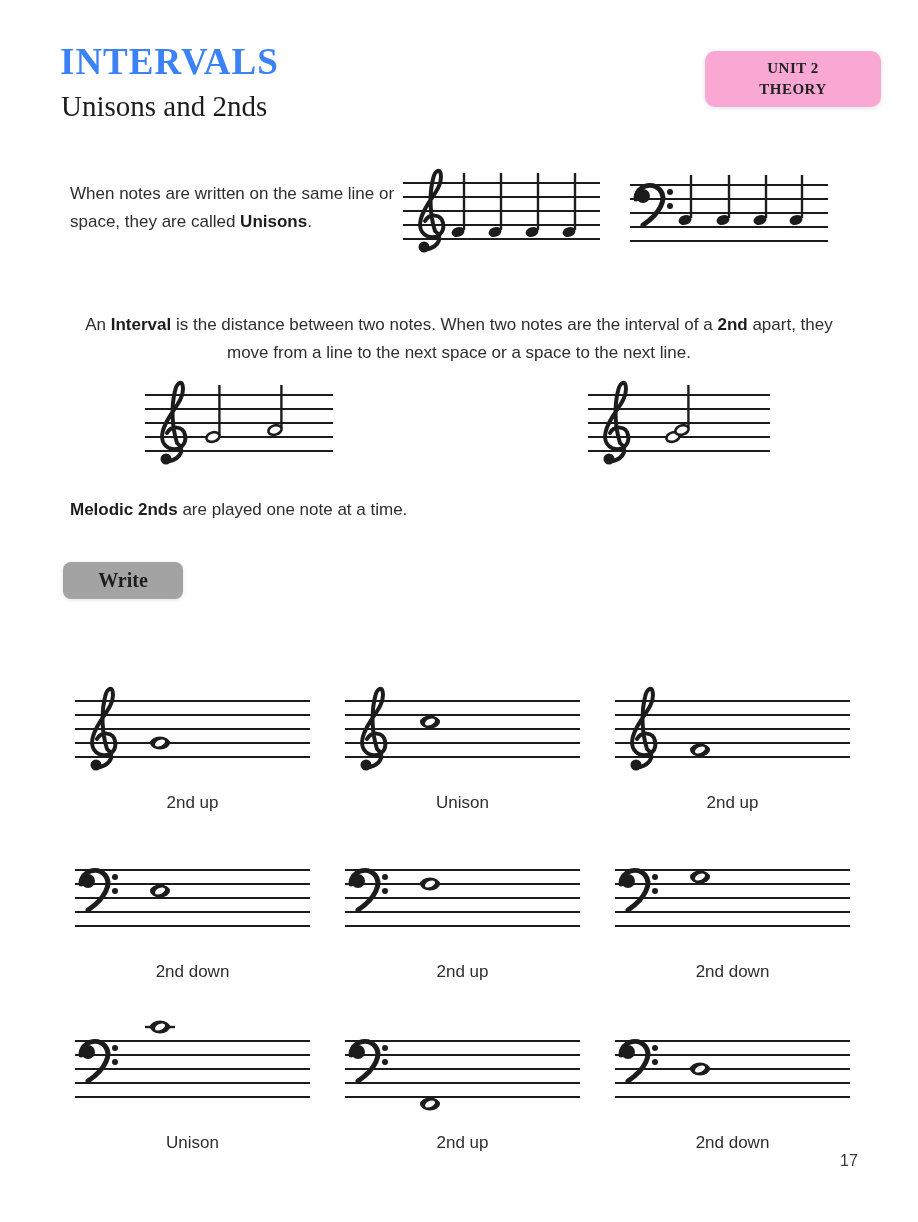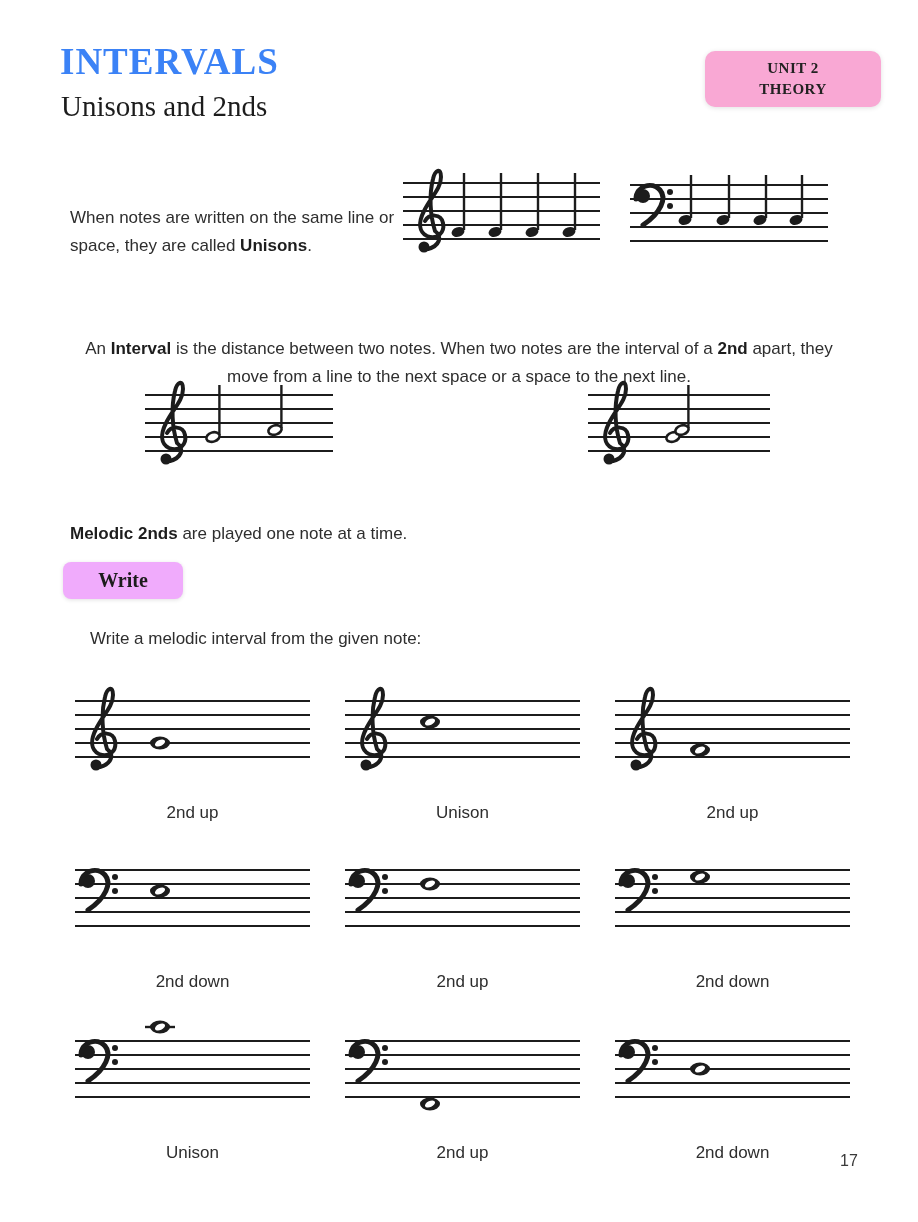"When notes are written on" .body-text { margin-top: 24px -> none }
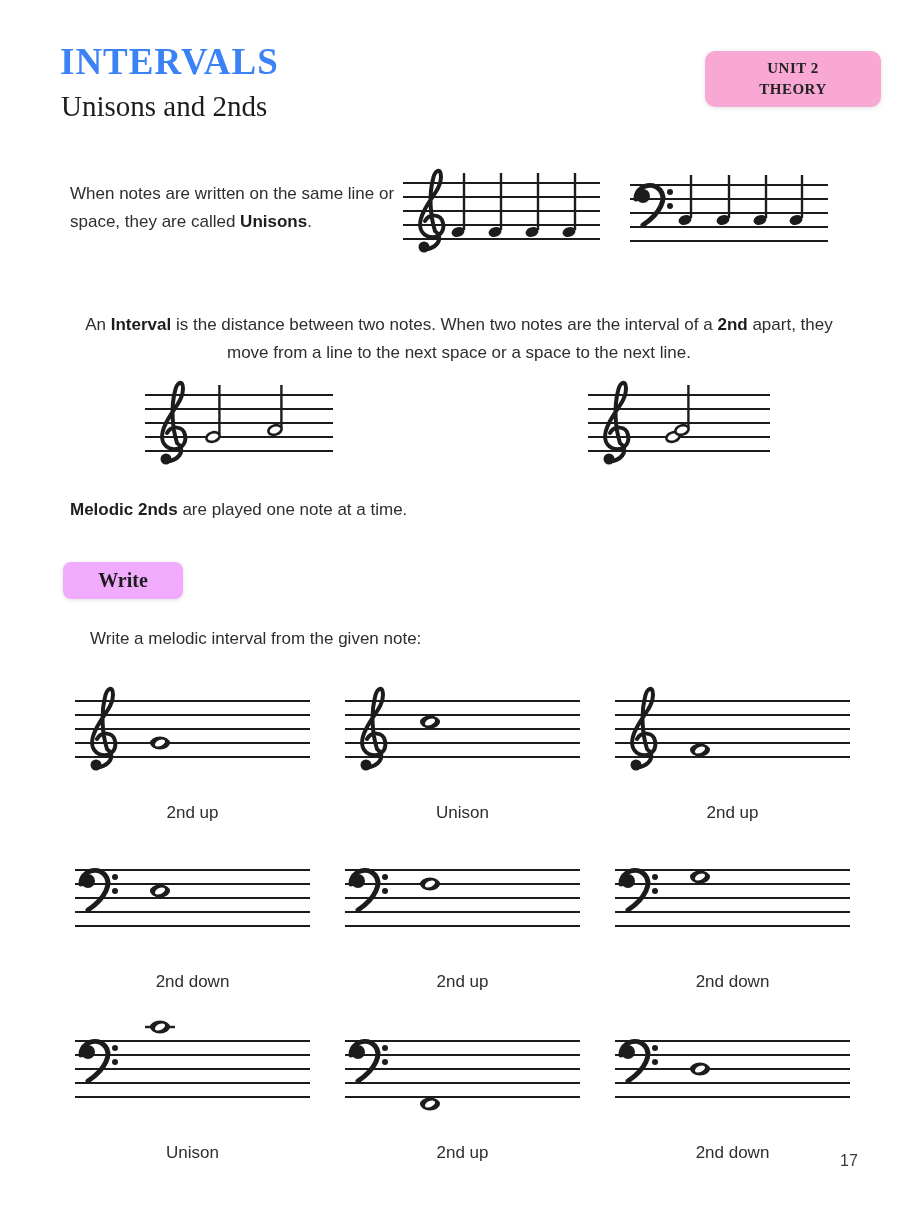"Write" #write-badge { background: #f0abfc -> #a3a3a3 }
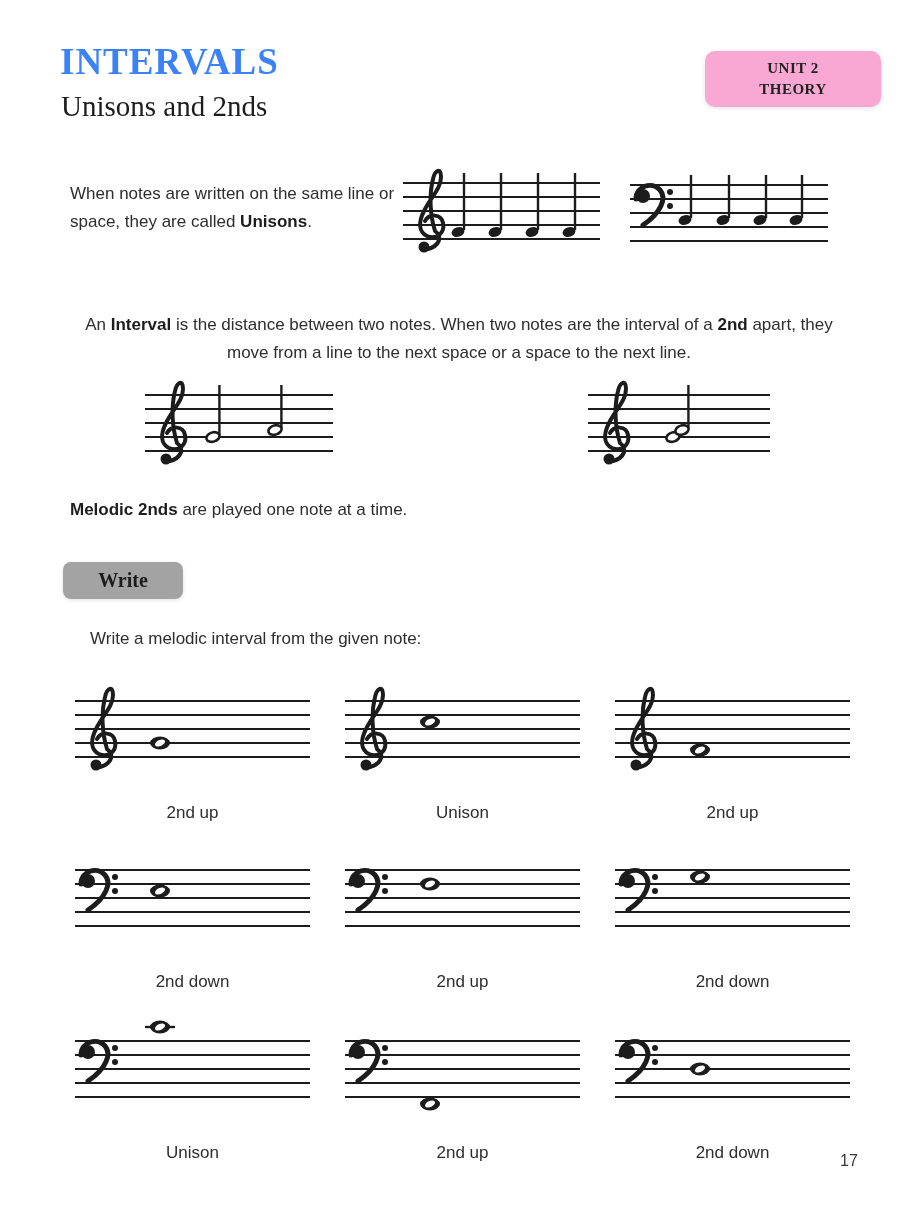"Write a melodic interval from" div.abs { html: <div>Write a melodic interval from the given note:</div> -> none }
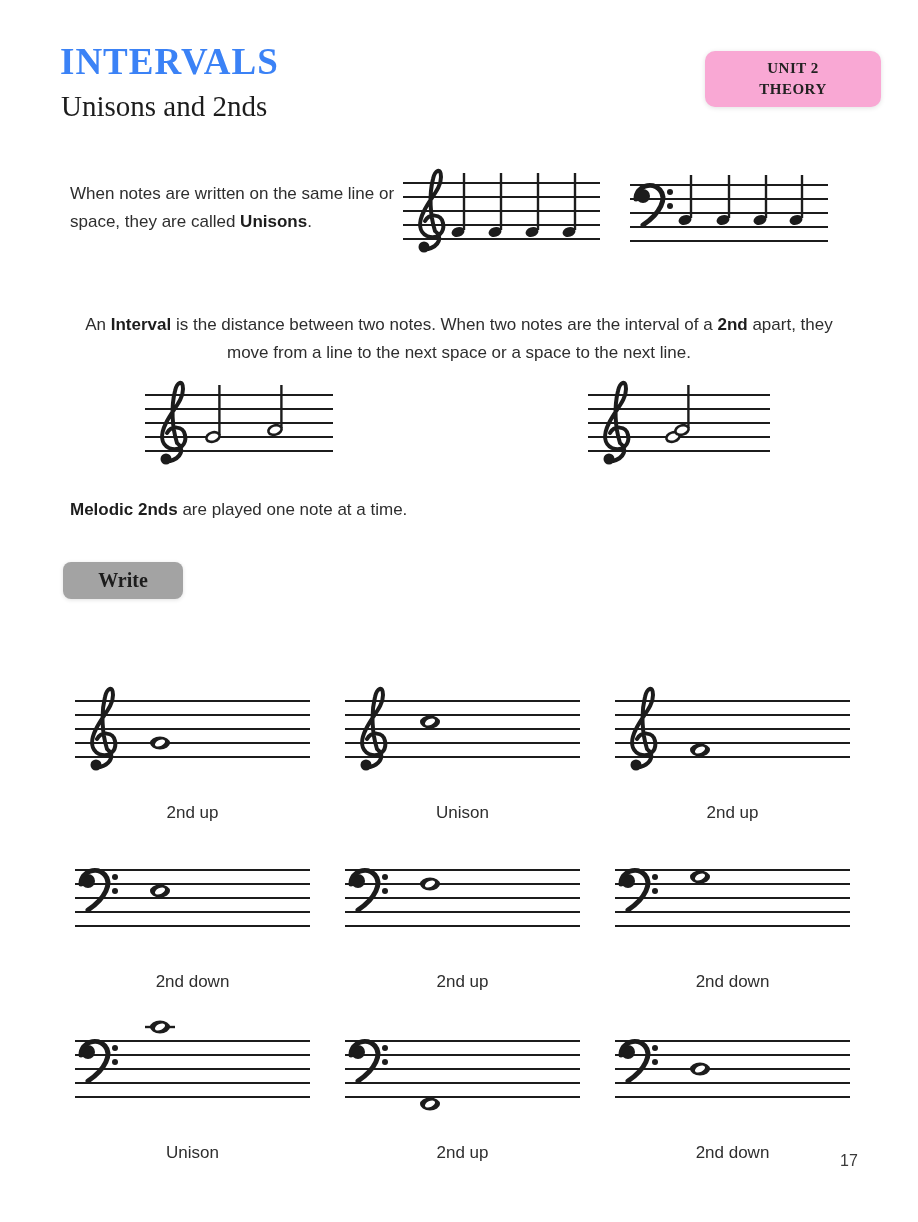"2nd up" .ex-label { margin-top: 12px -> 2px }
